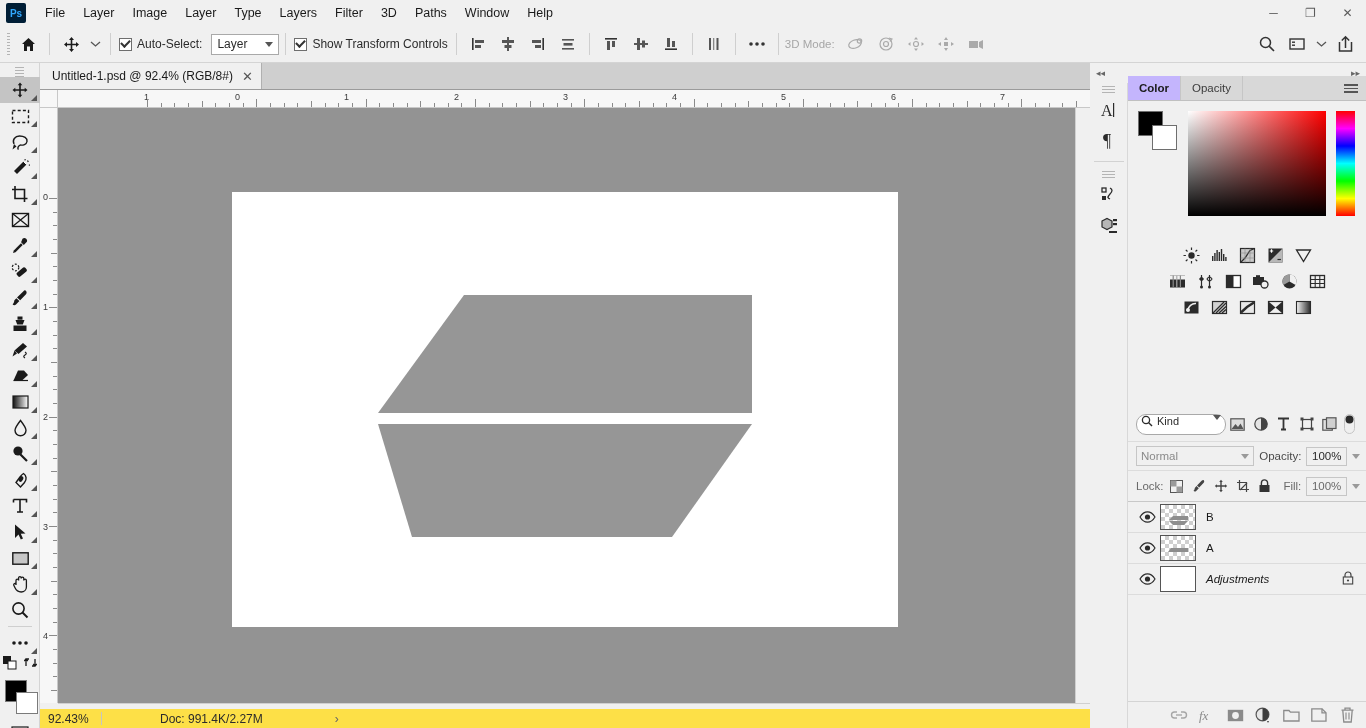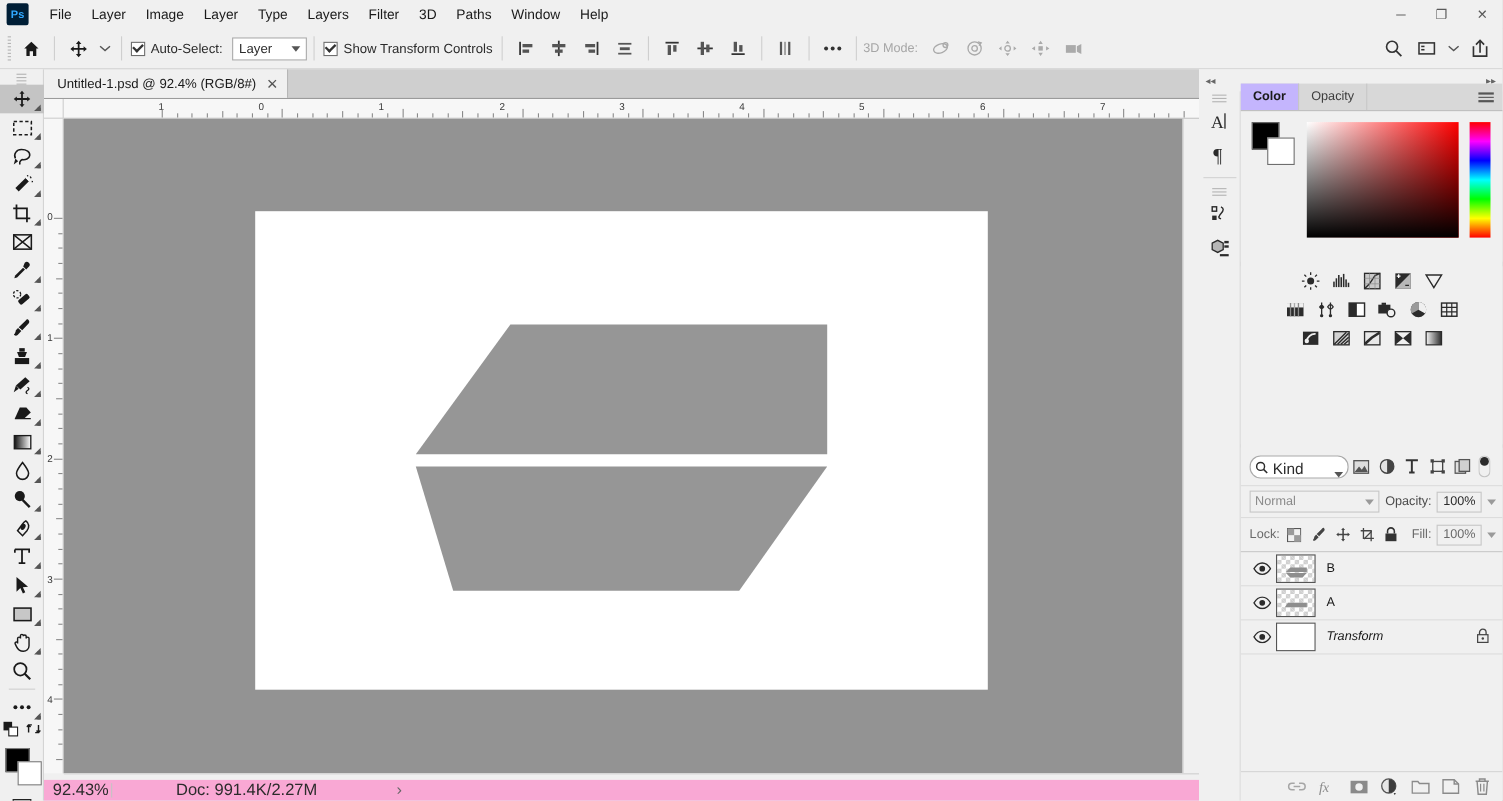"Kind" .kindbox { align-items: flex-end -> flex-start; font-size: 14px -> 11px }
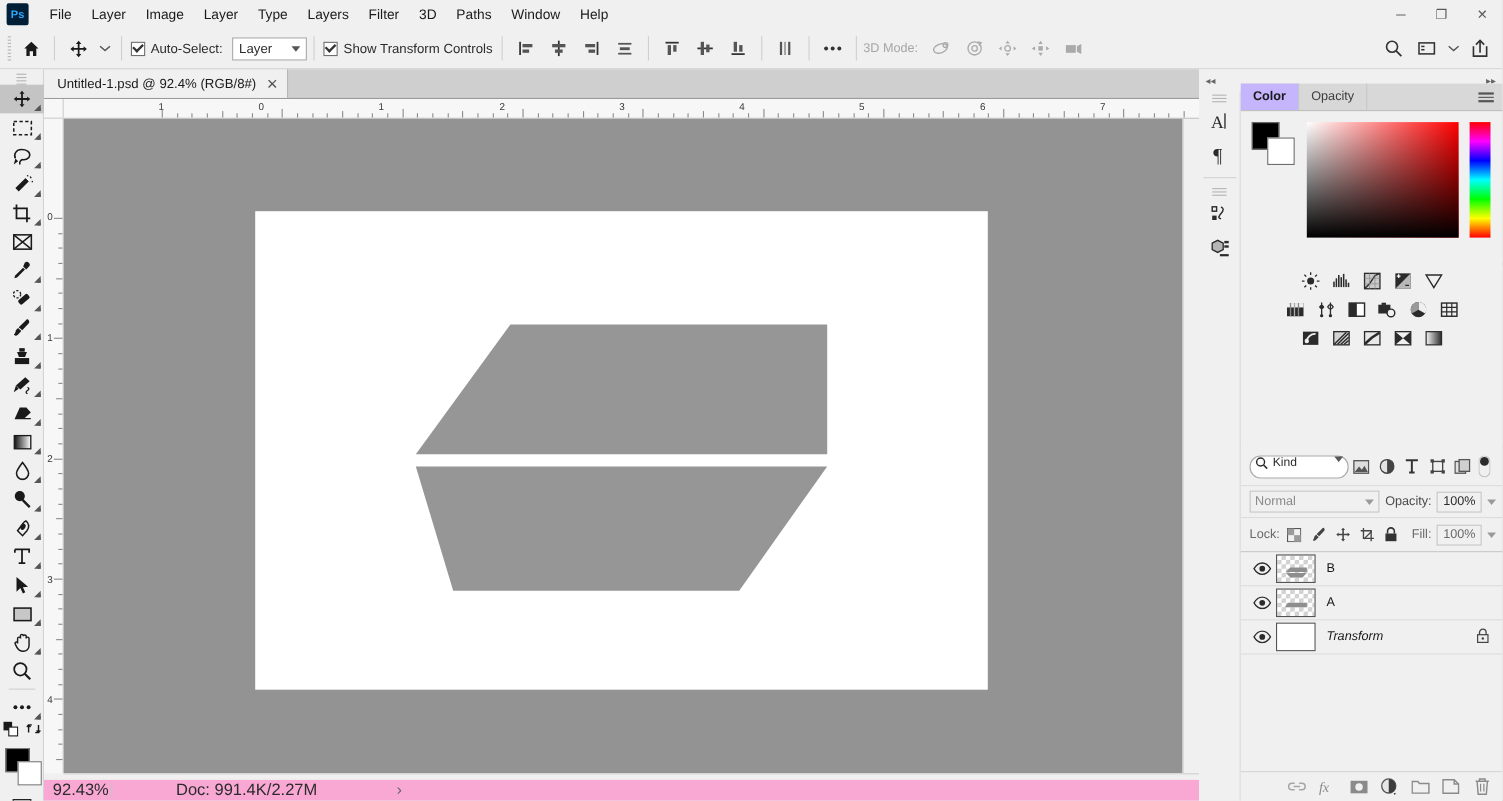"Transform" span.lname { text: Transform -> Adjustments }
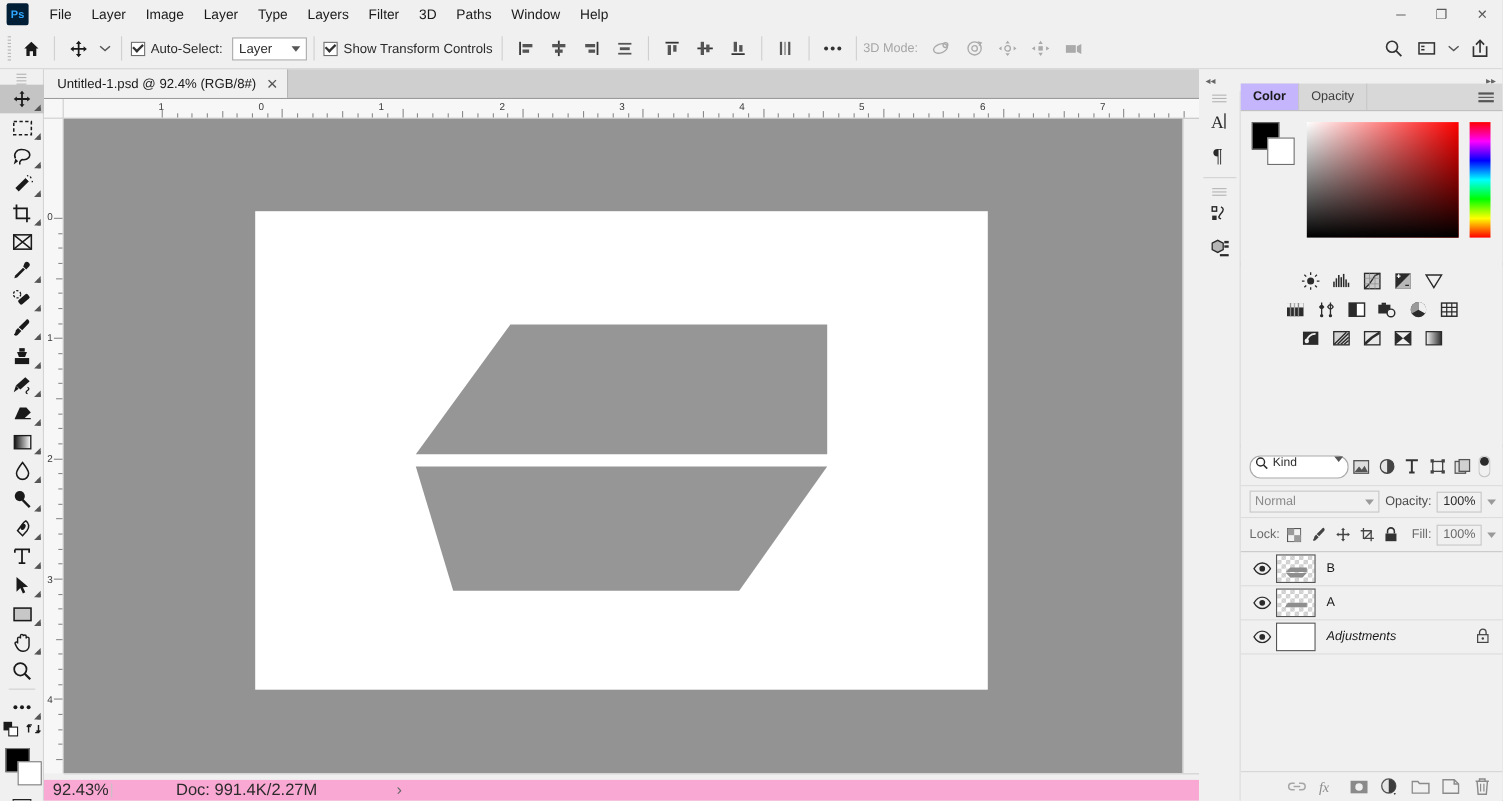"92.43%" .statusbar { background: #f9a8d4 -> #fde047; font-size: 15px -> 12px }
